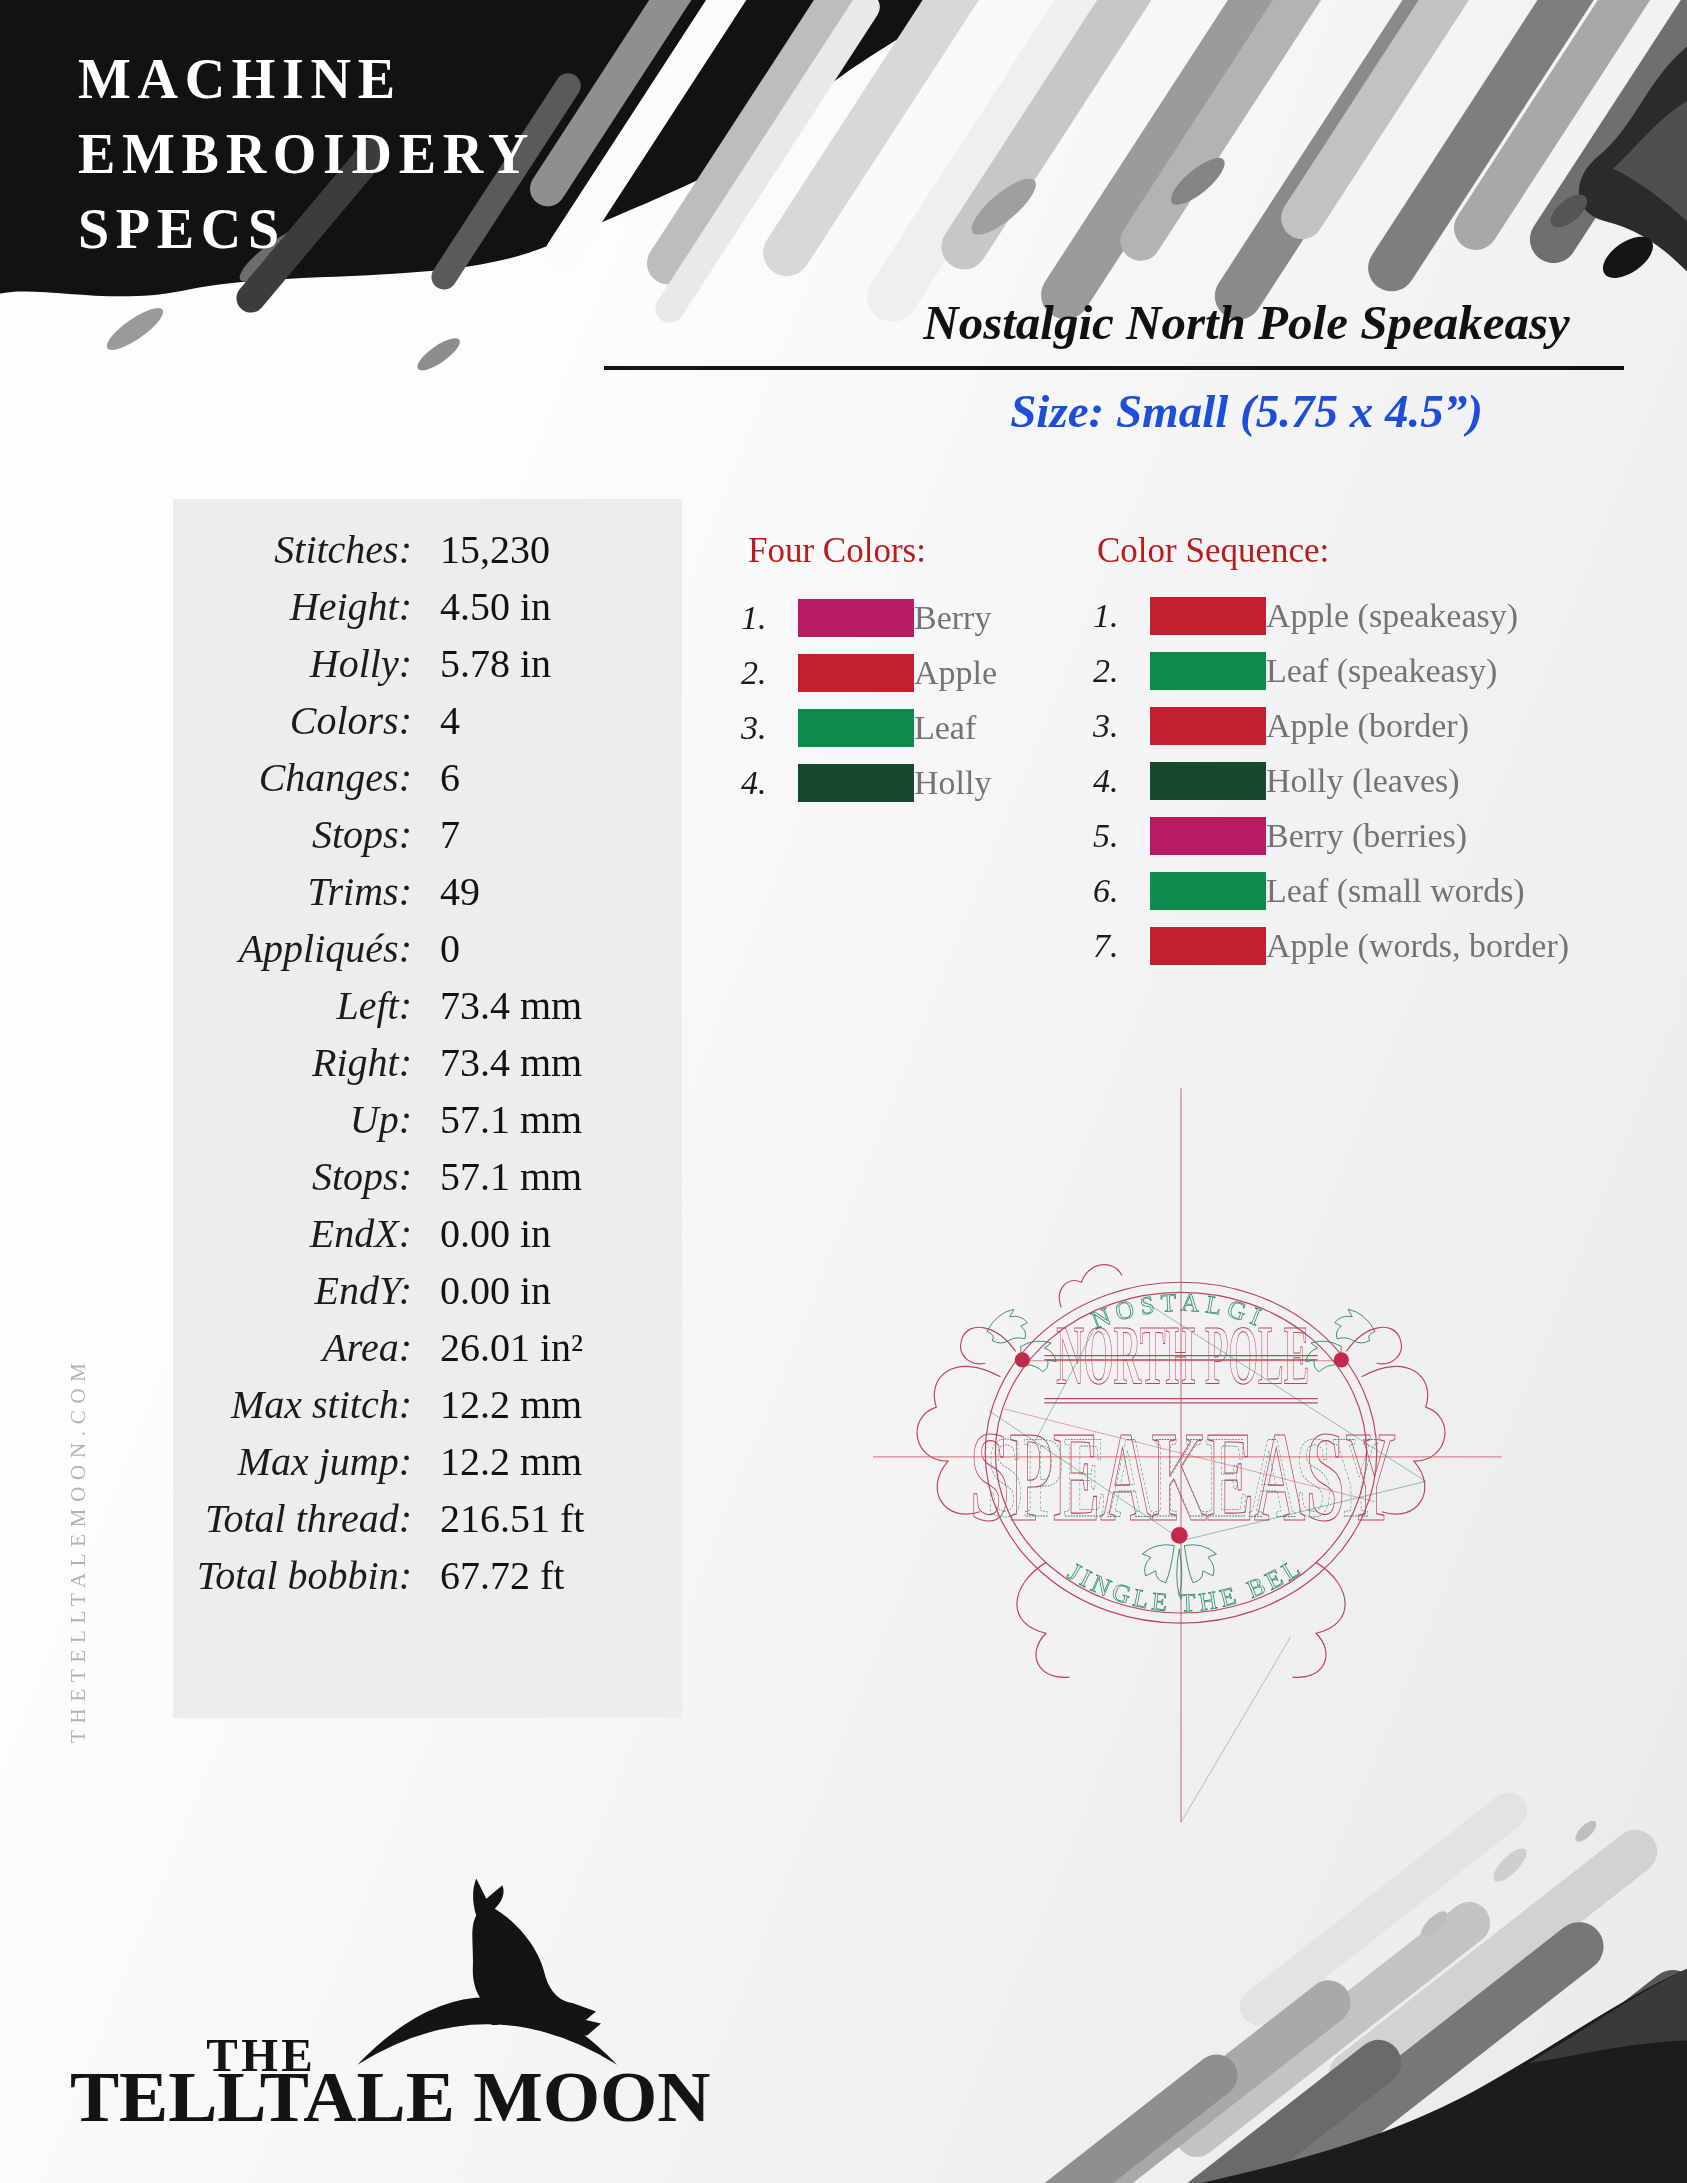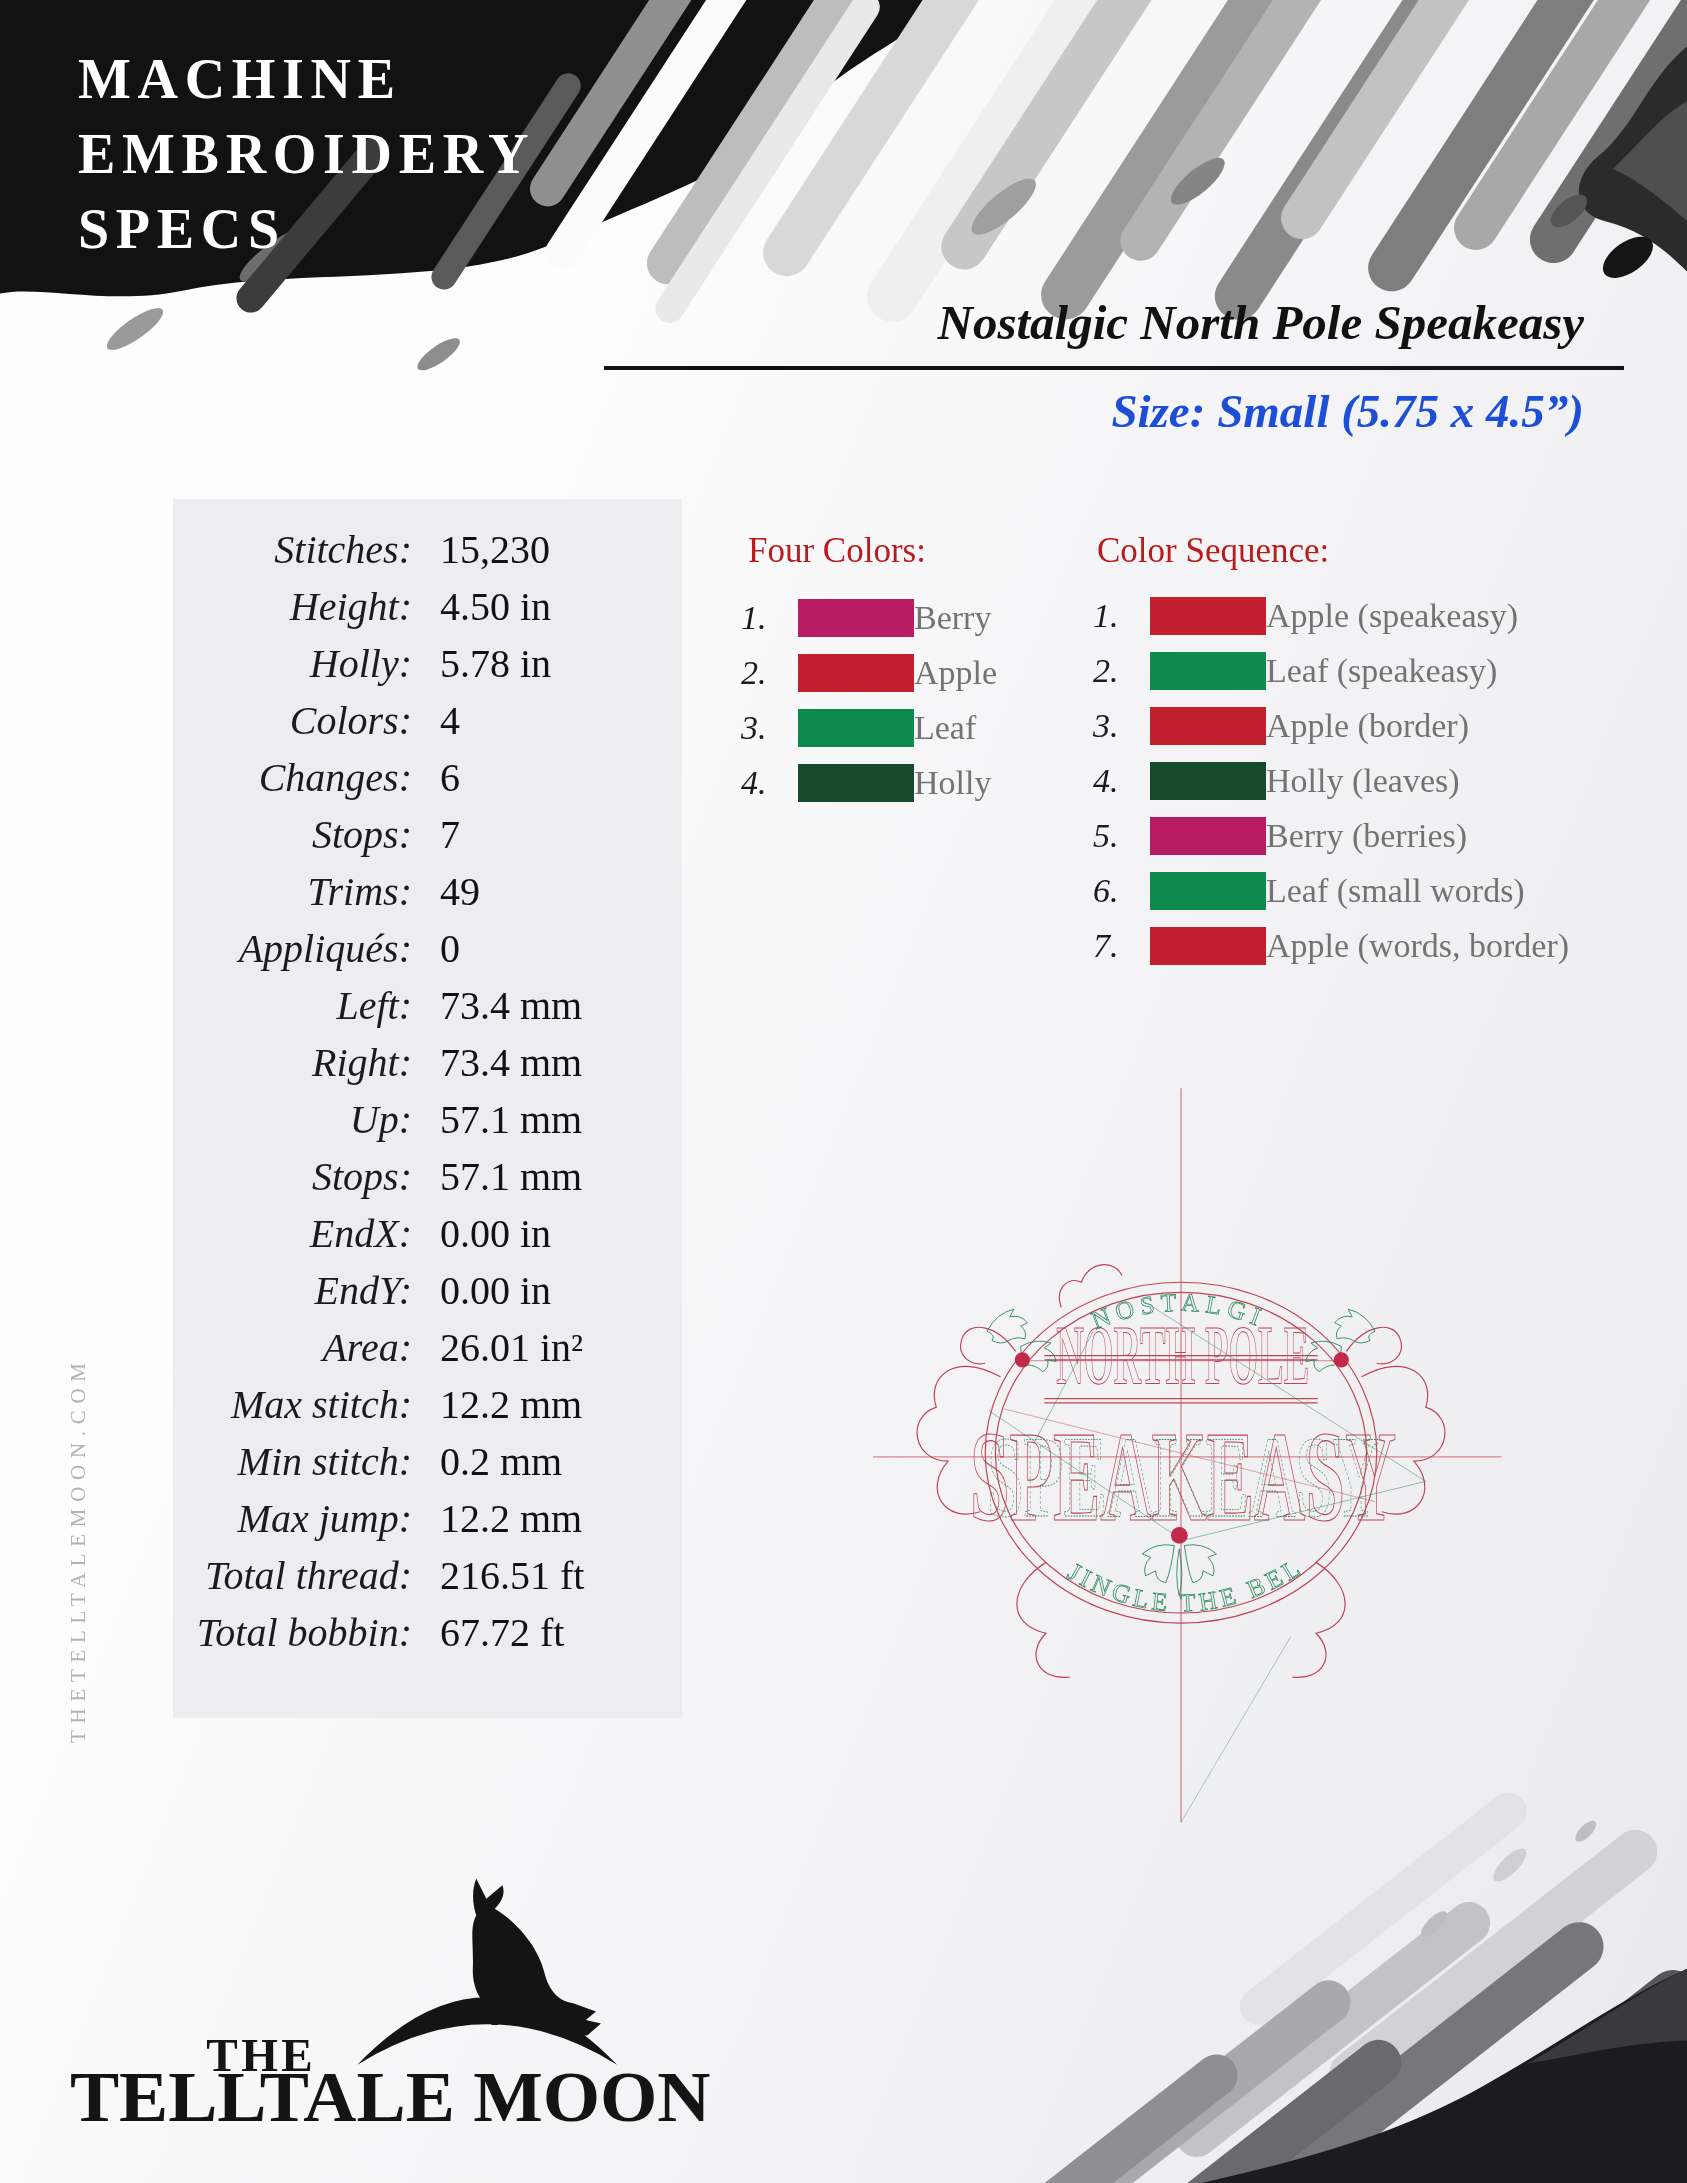"Nostalgic North Pole Speakeasy" #design-header { text-align: right -> center }
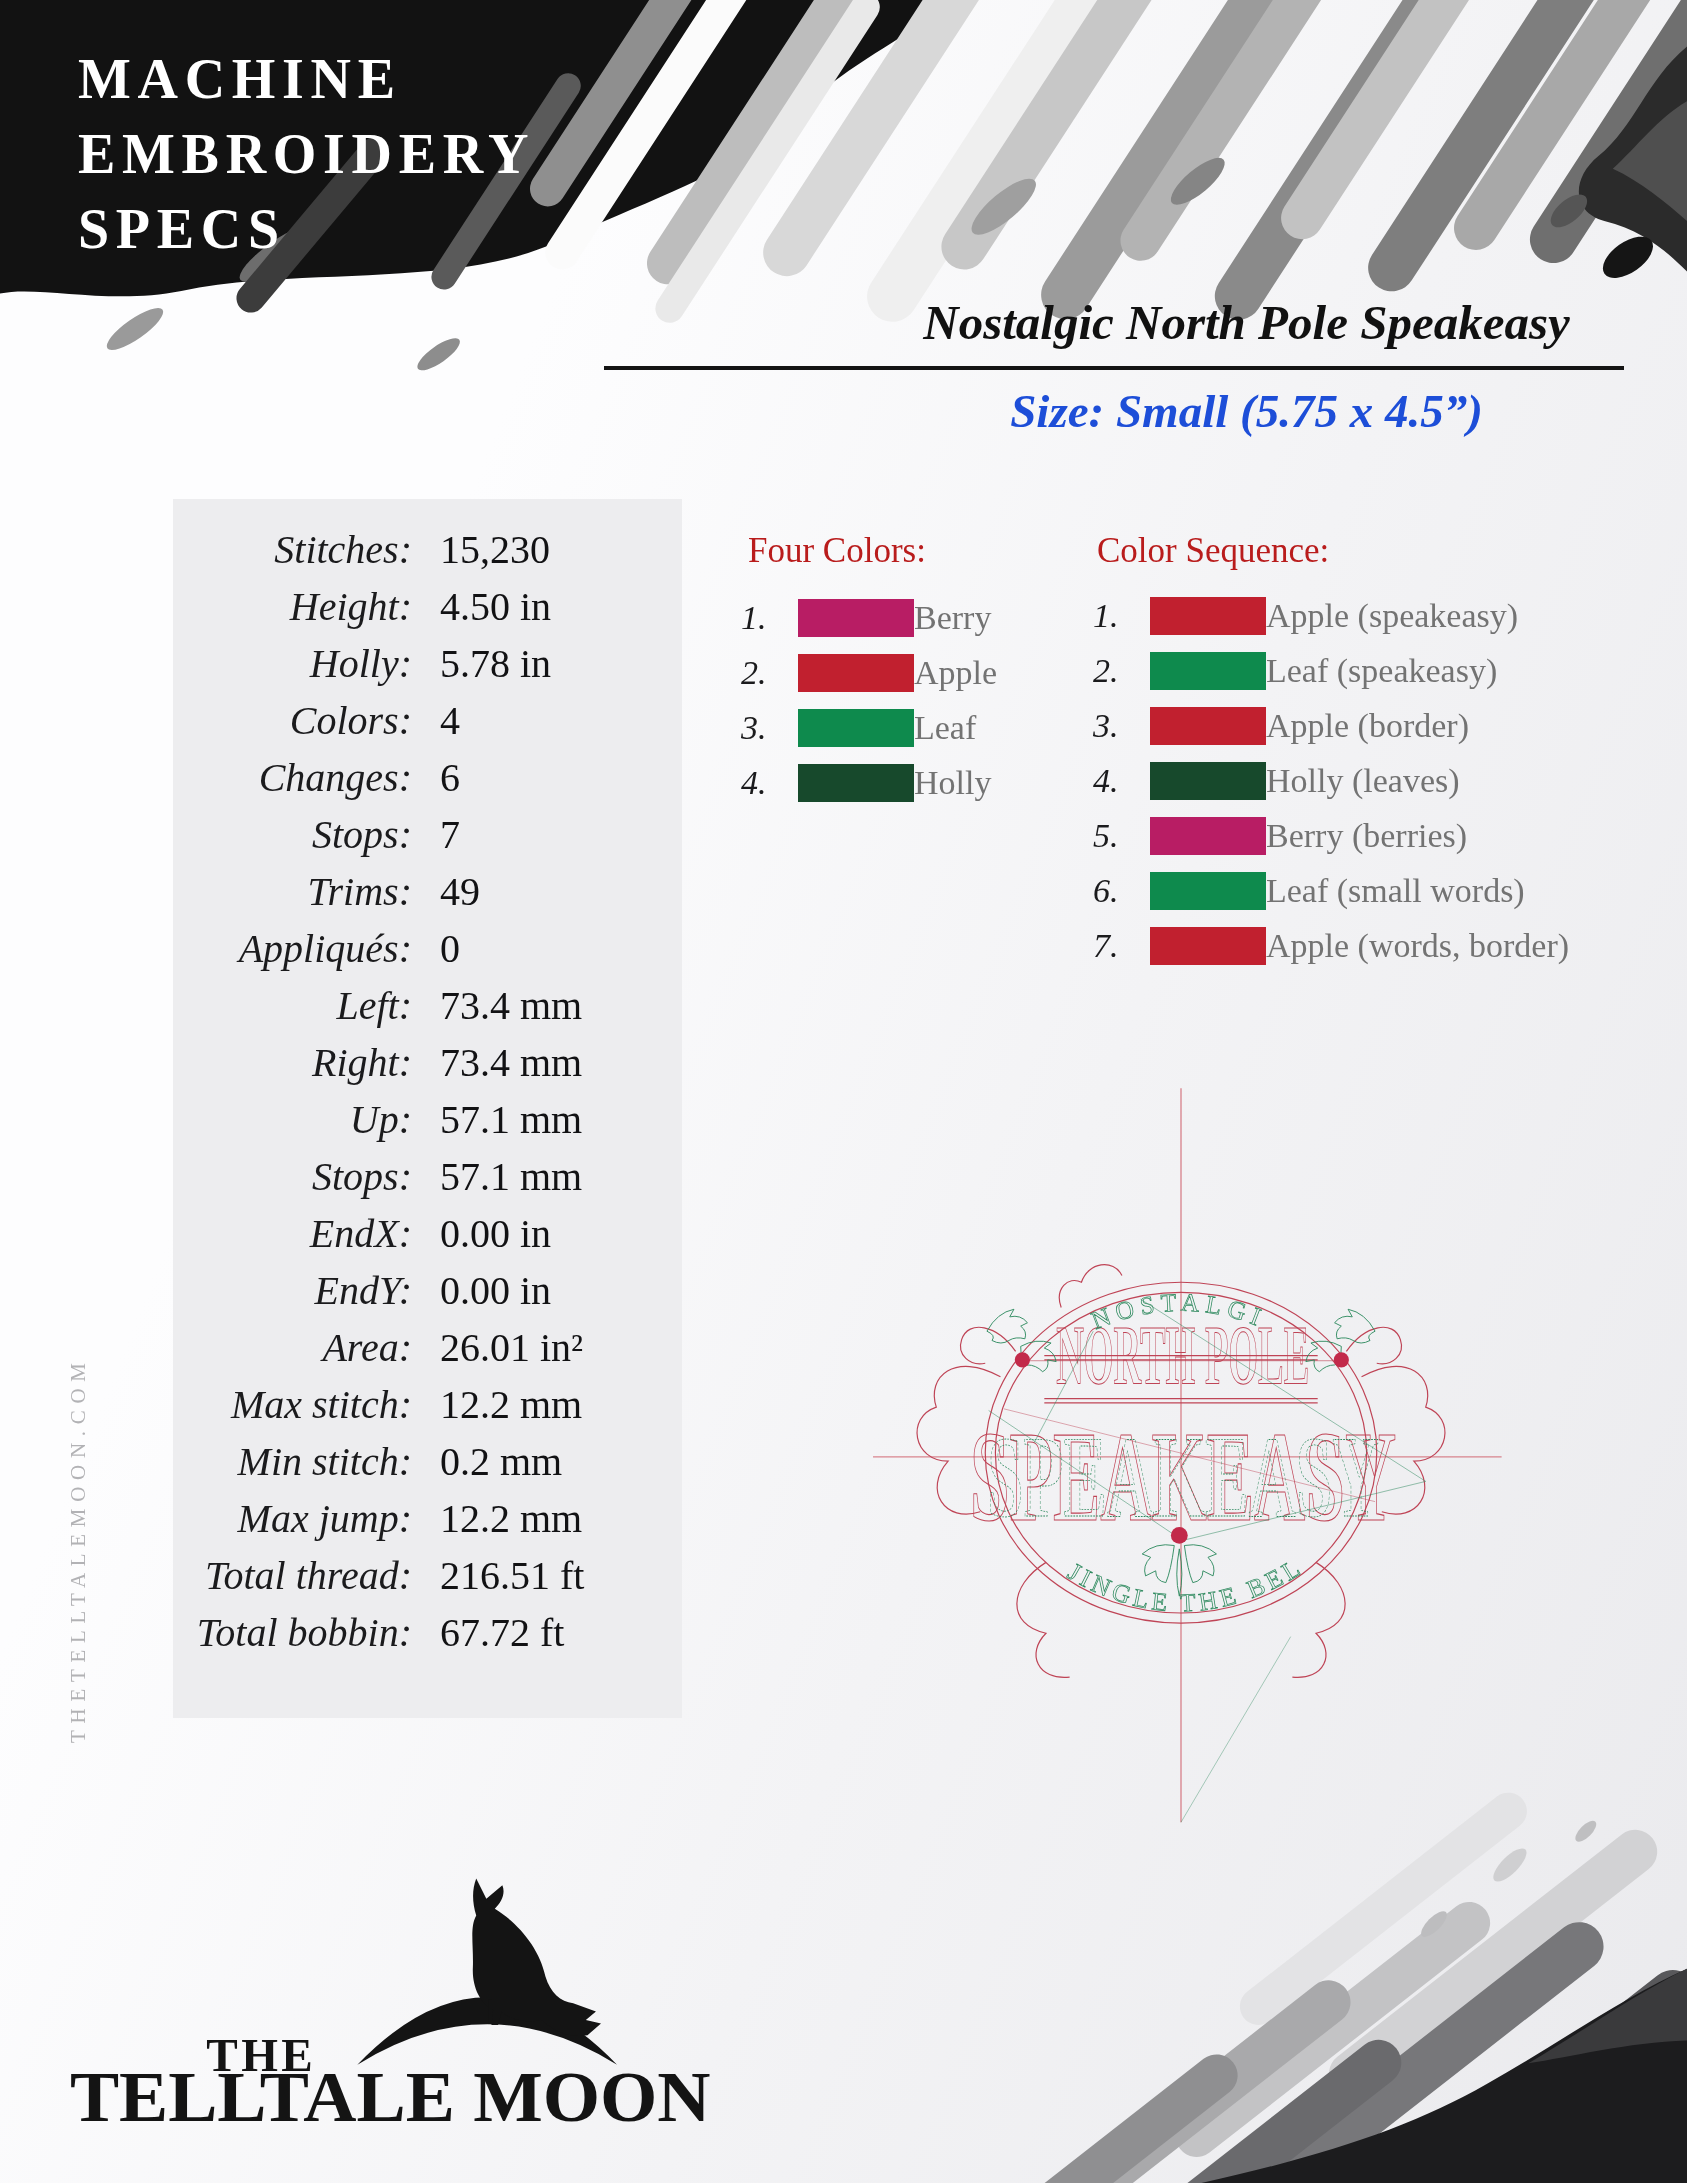"Min stitch:" div.spec-row { html: <div> <span>Min stitch:</span> <span>0.2 mm</span> </div> -> none }
